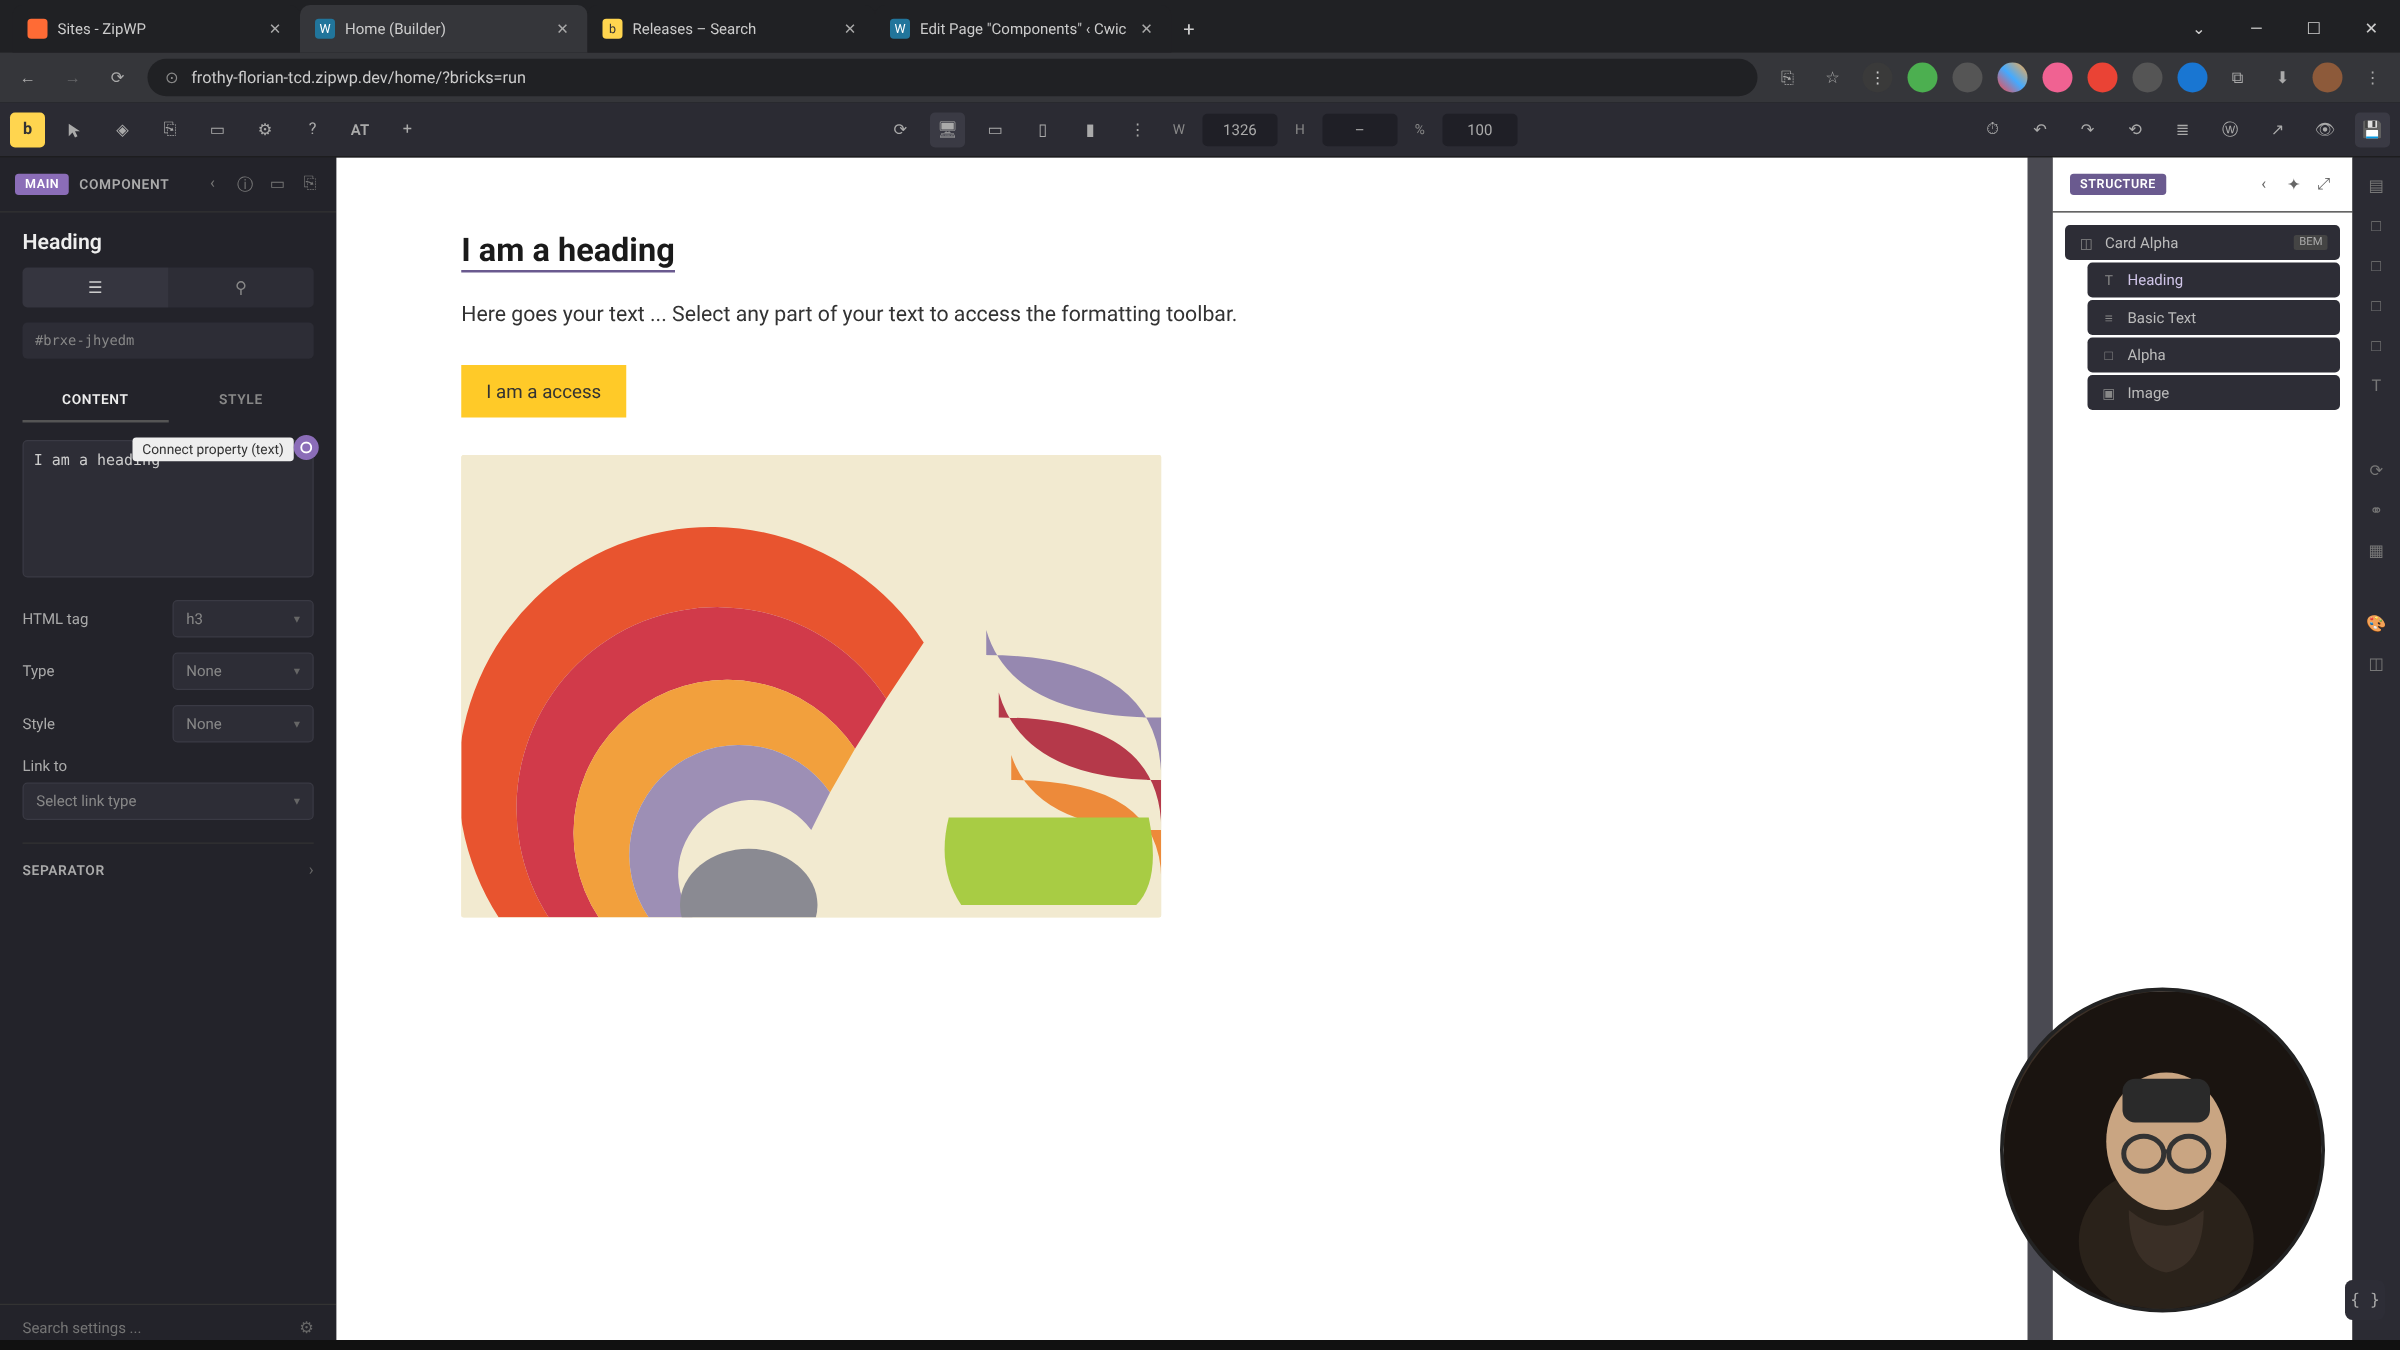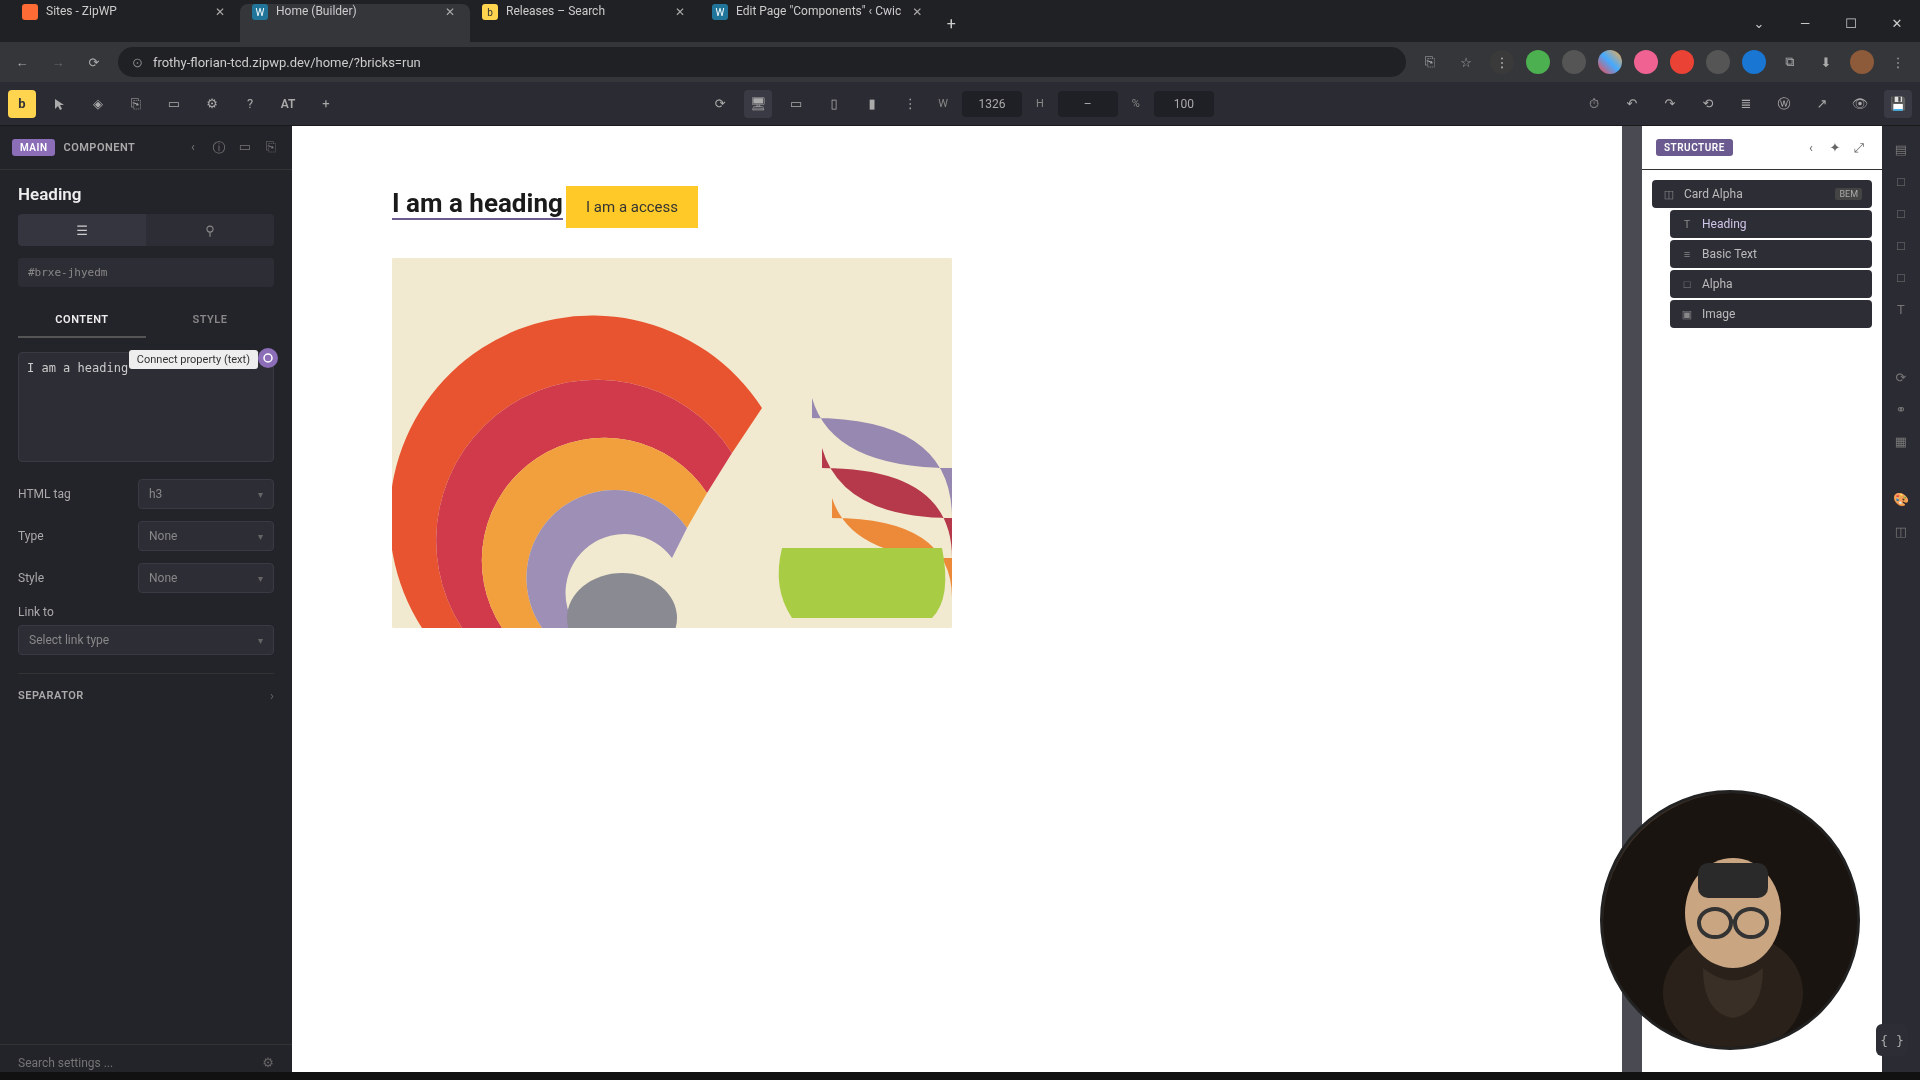"Sites - ZipWP" .tab { align-items: none -> center }
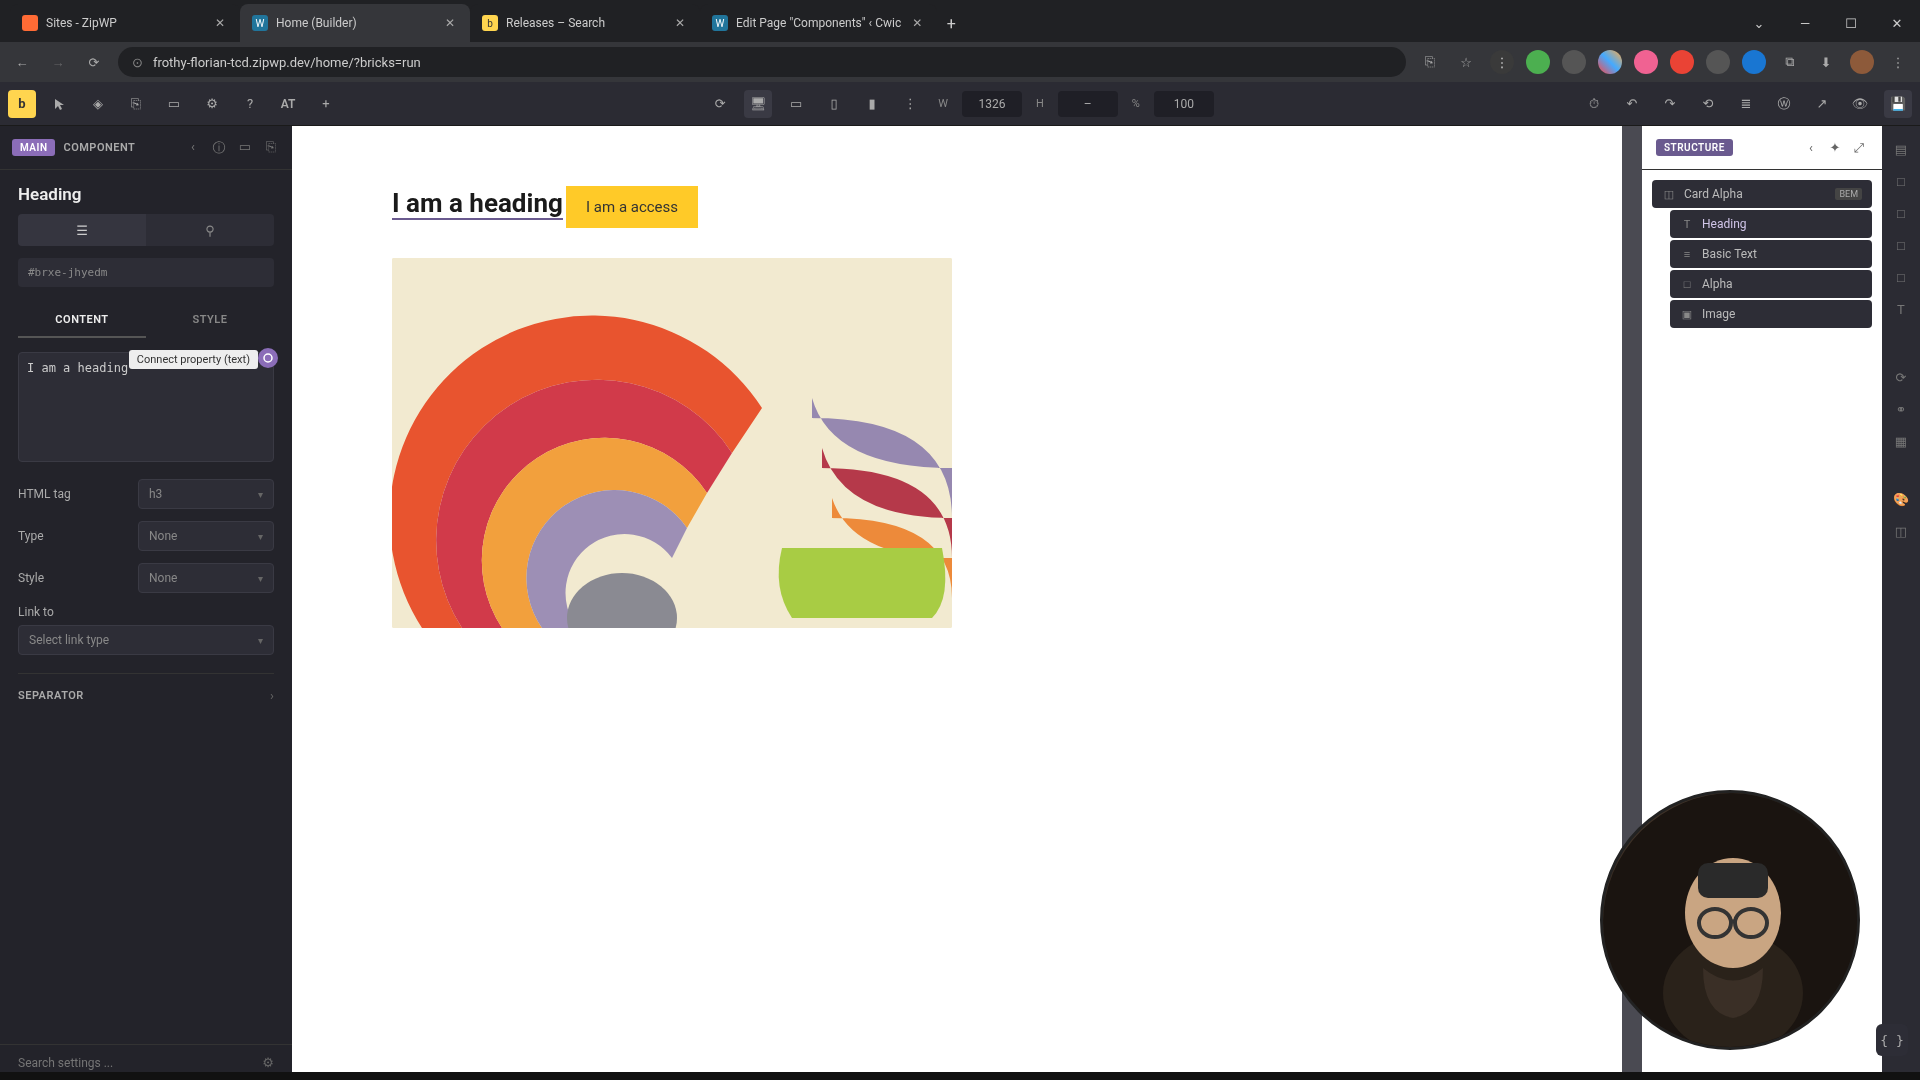"MAIN" .leftpanel { width: 292px -> 269px }
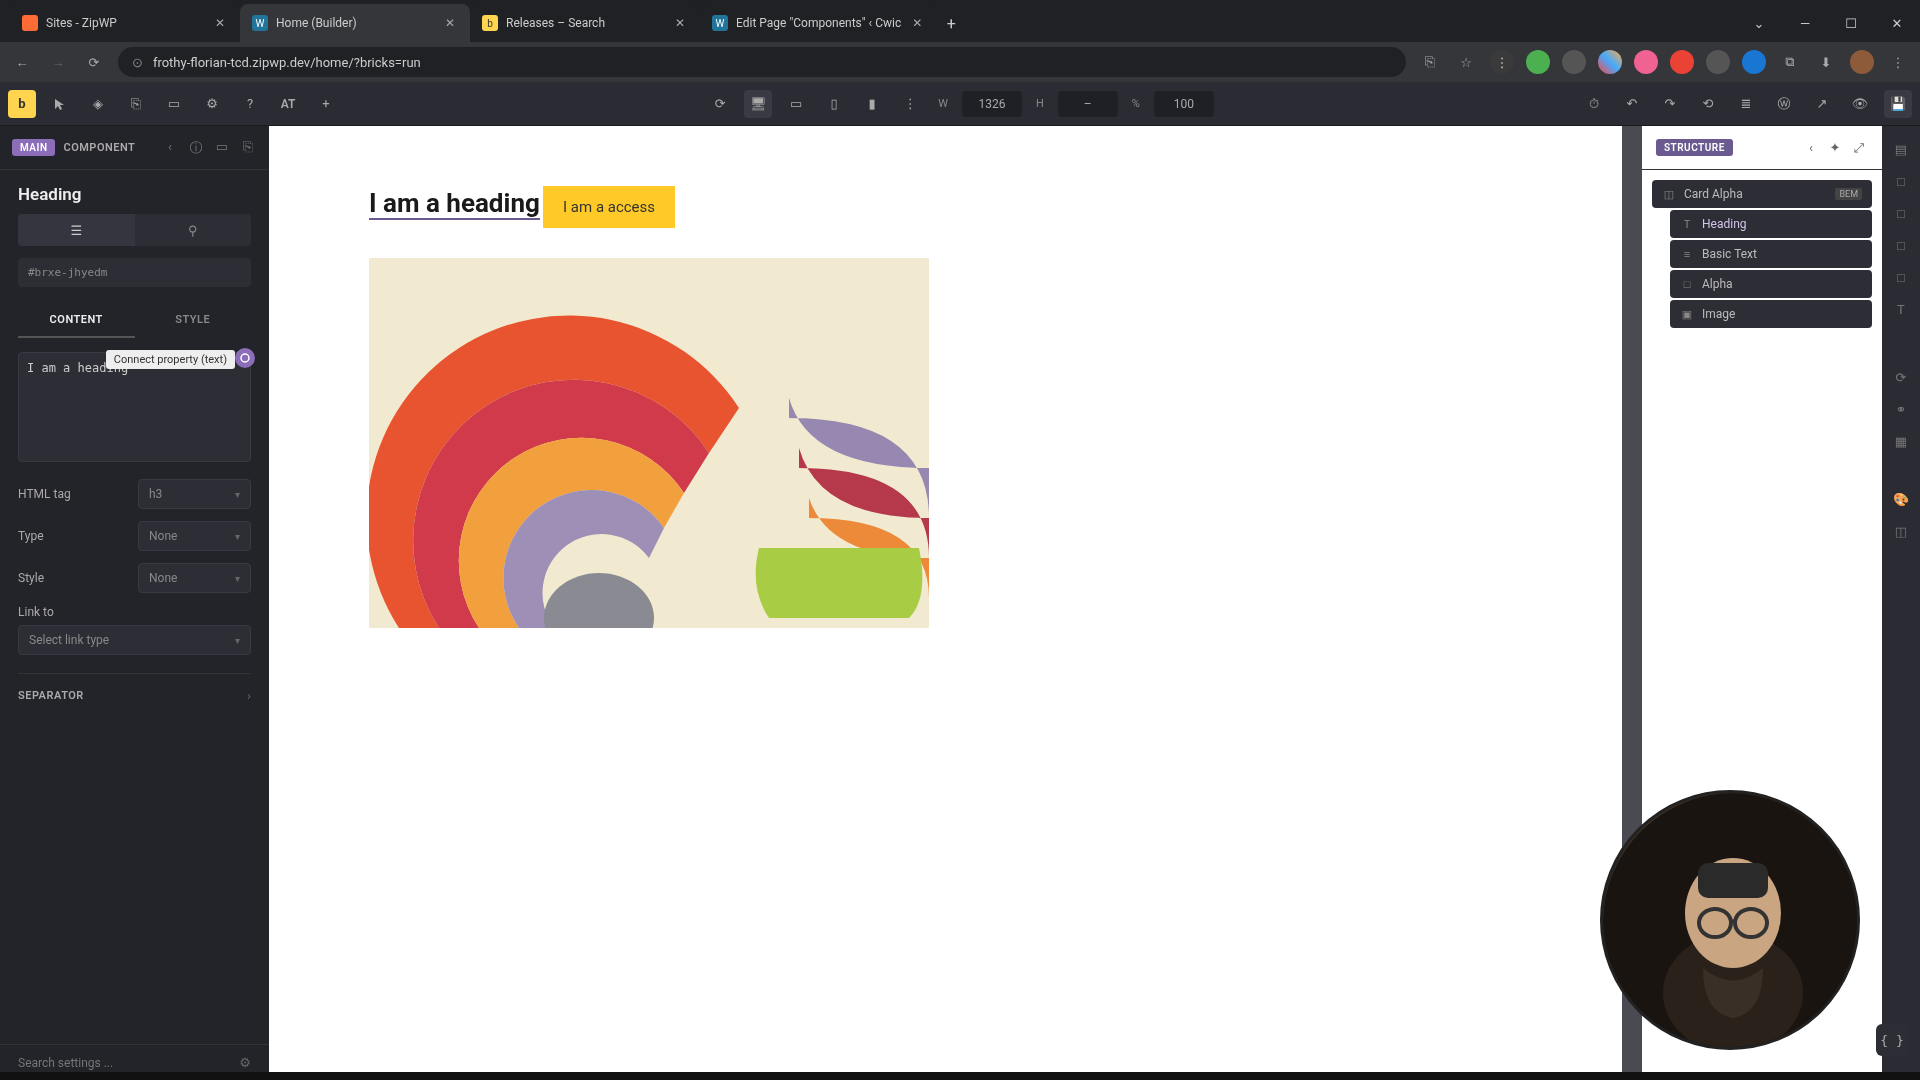"Here goes your text ..." p.body-text { html: none -> <p>Here goes your text ... Select any part of your text to access the formatting toolbar.</p> }
